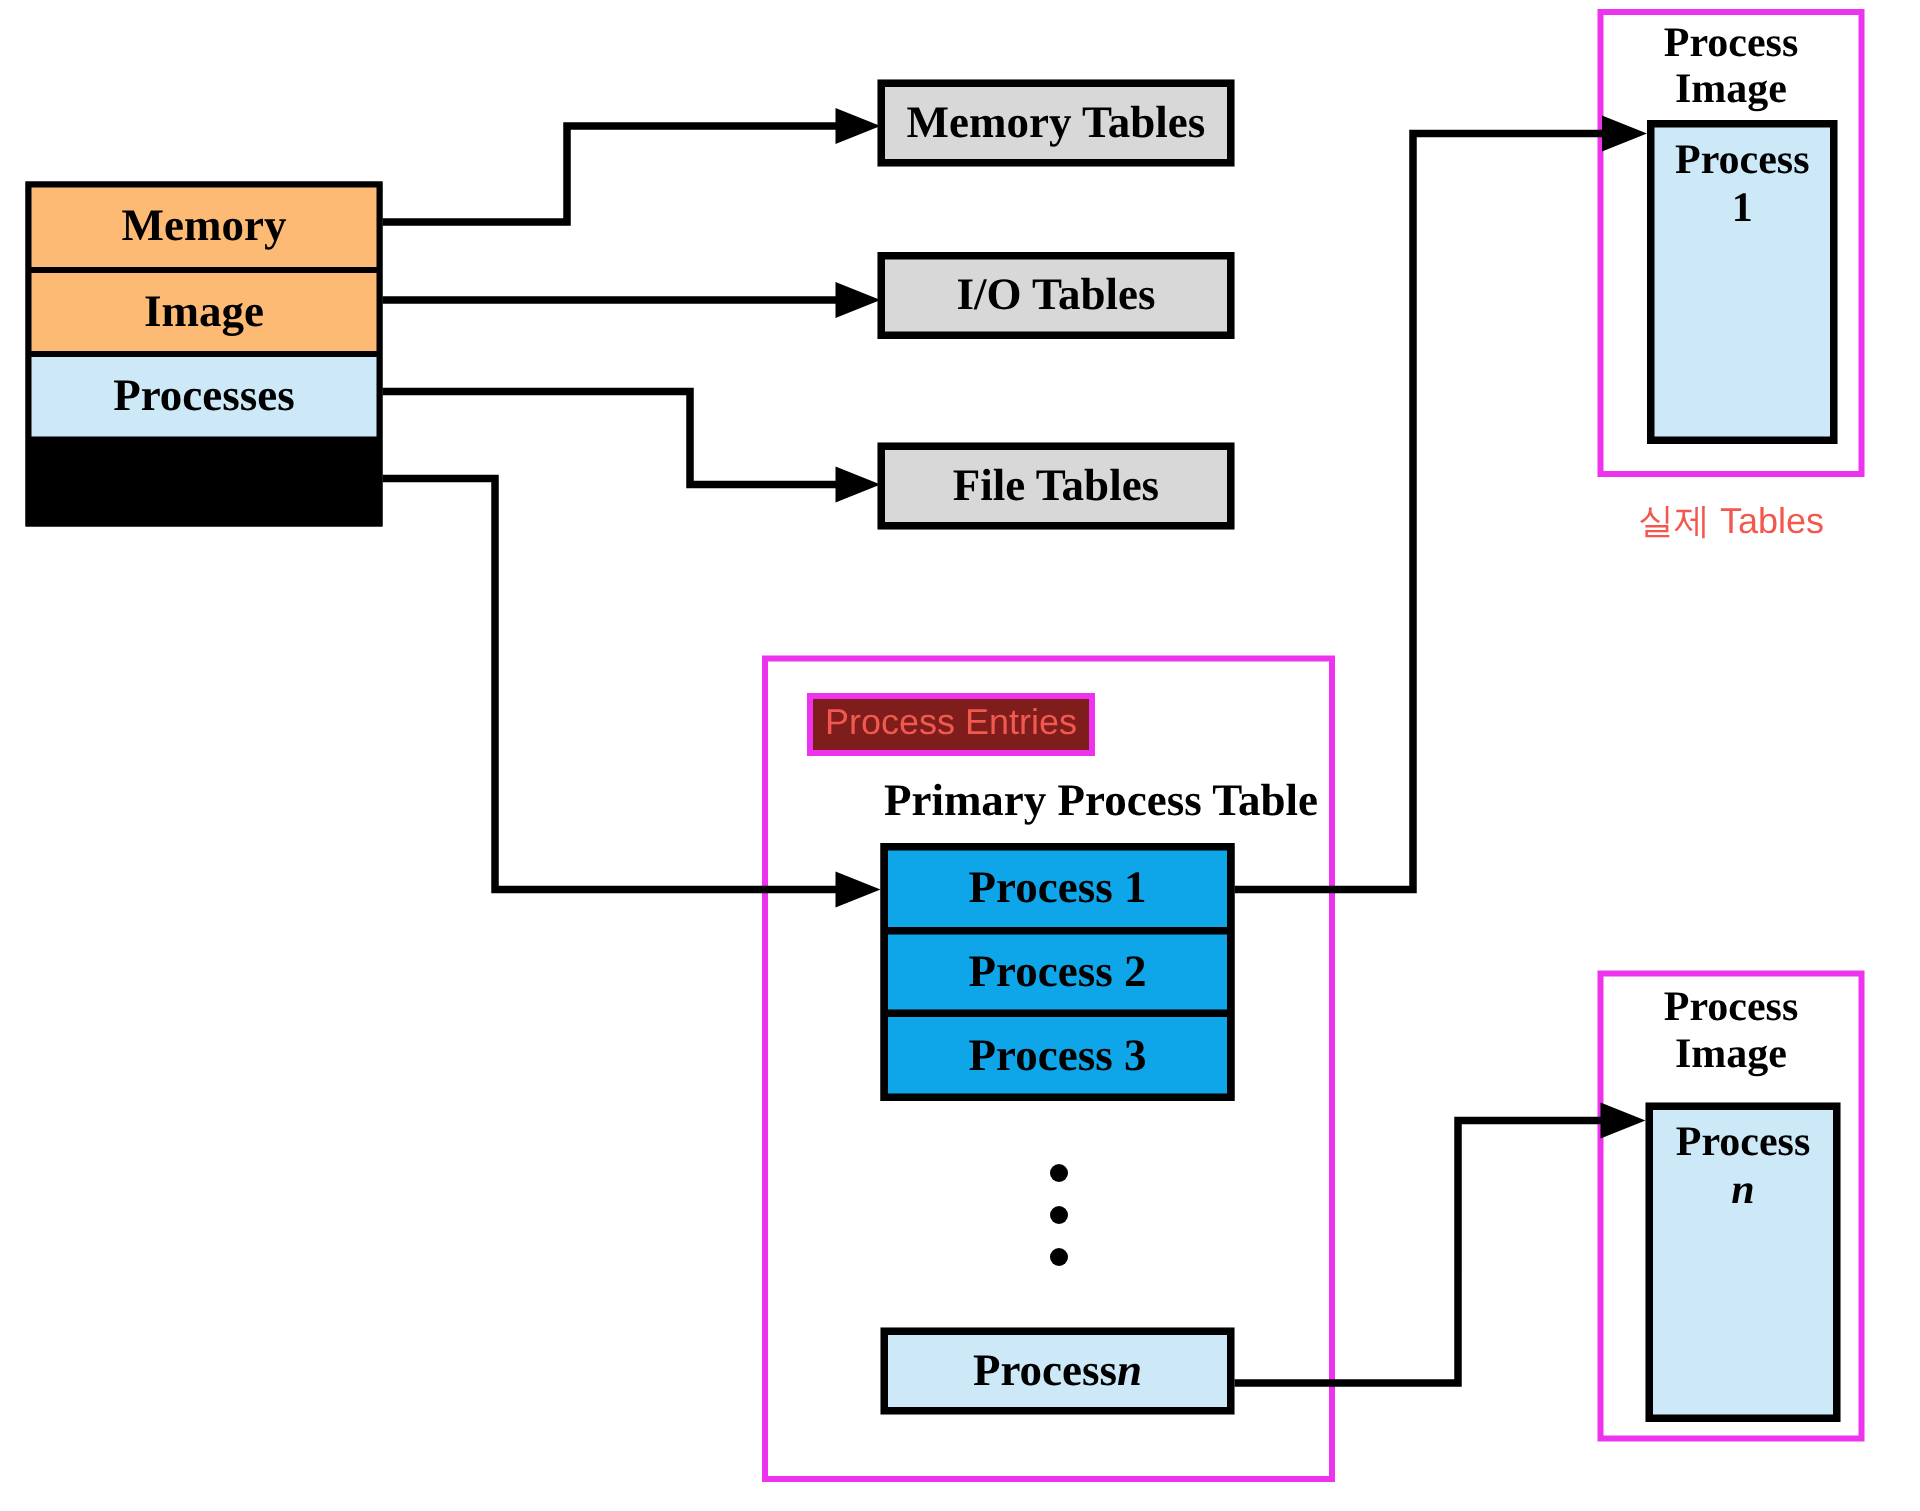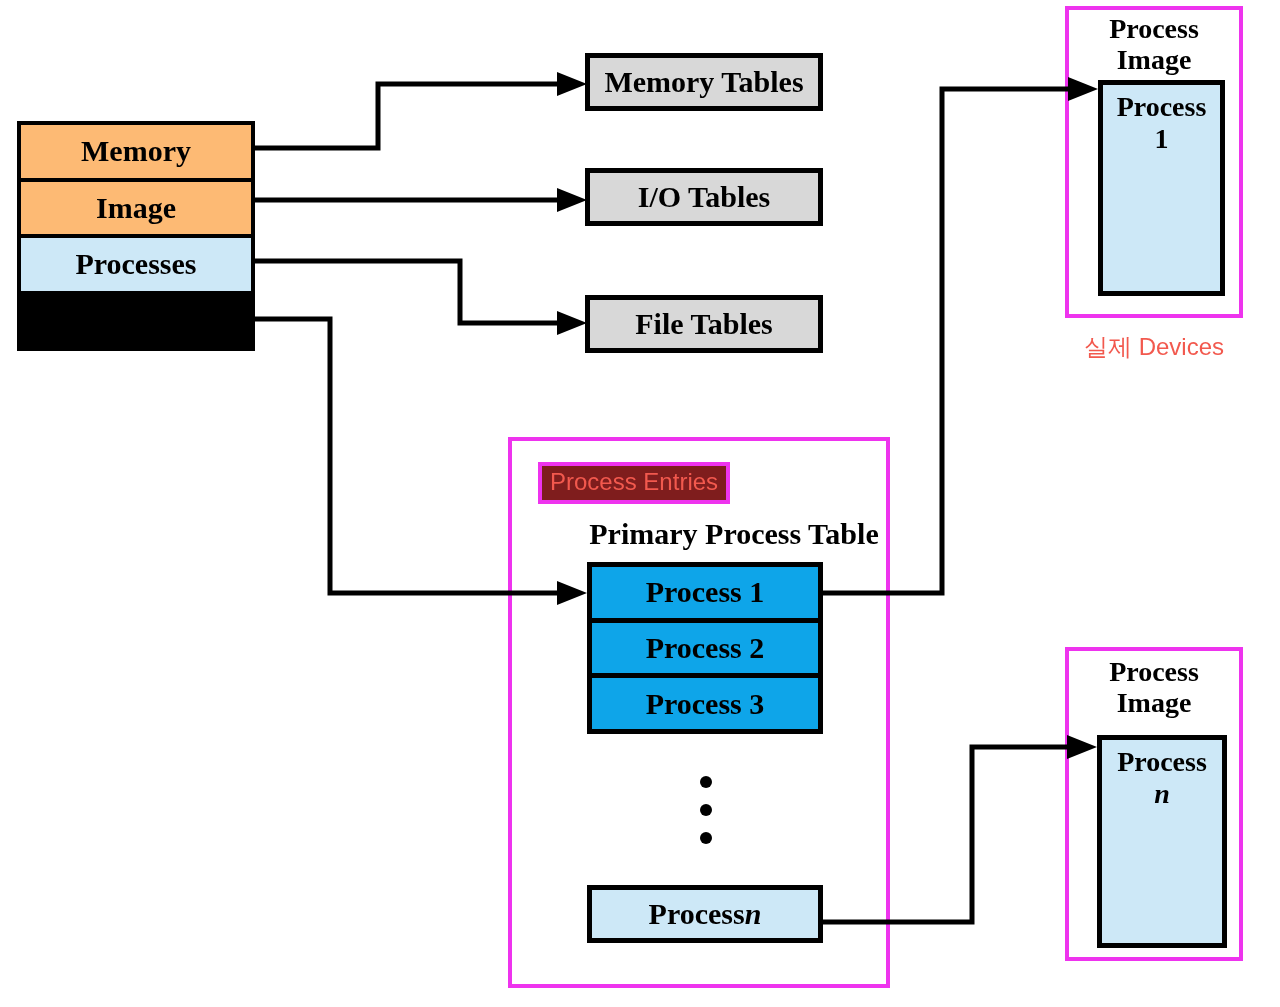"실제 Devices" div.abs { text: Devices -> Tables }
